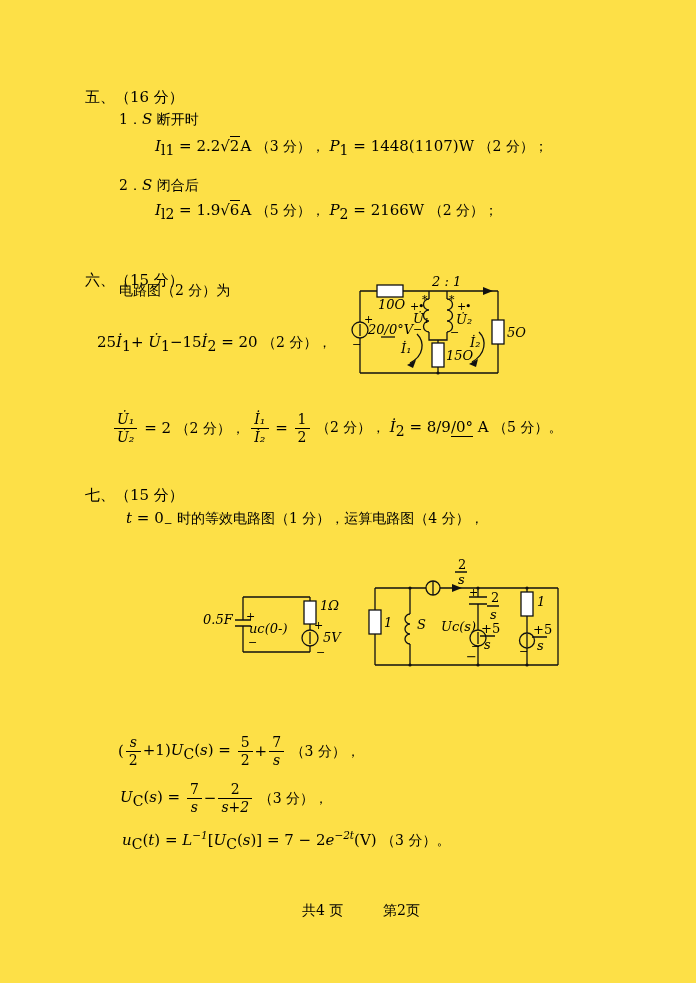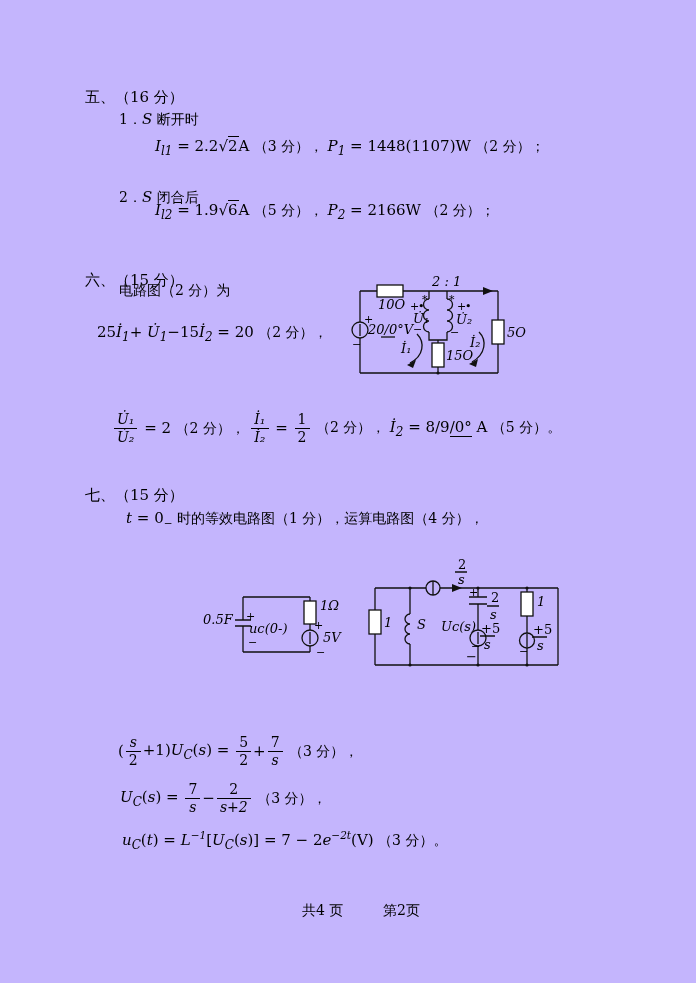"五、（16 分）" .page { background: #c4b5fd -> #fde047 }
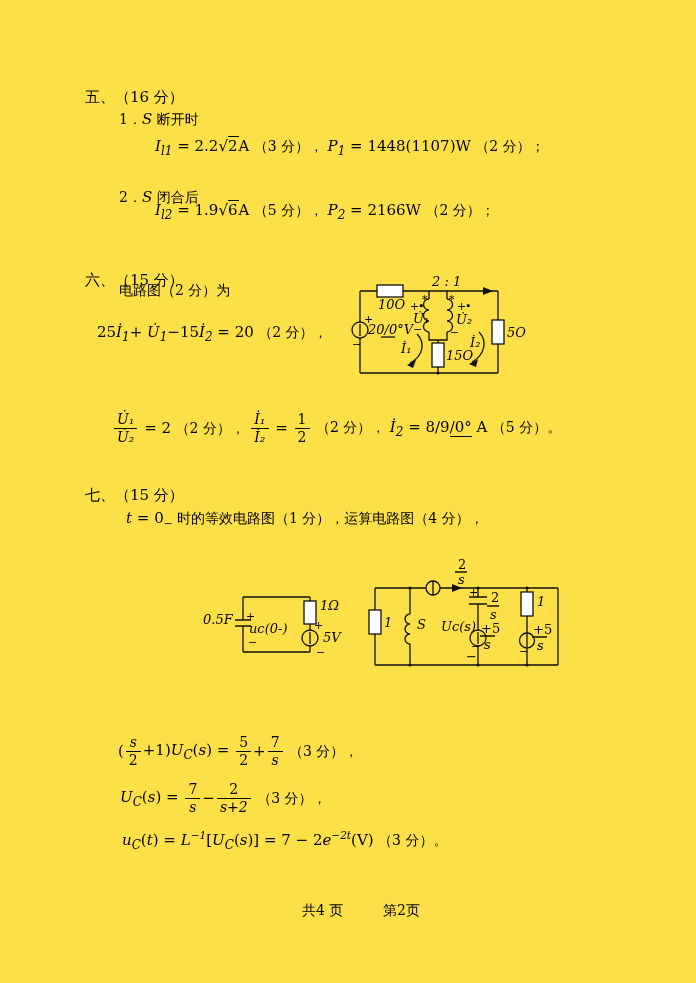"l1" .sub { font-size: 12px -> 14px; font-style: italic -> none }
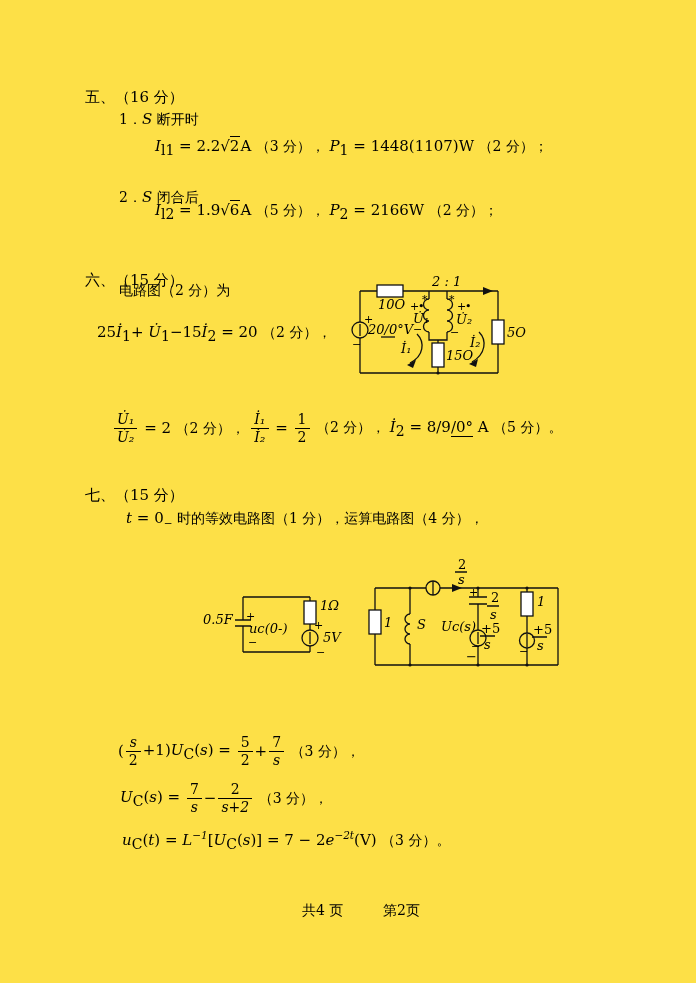"2．S 闭合后" div.line { top: 188px -> 176px }
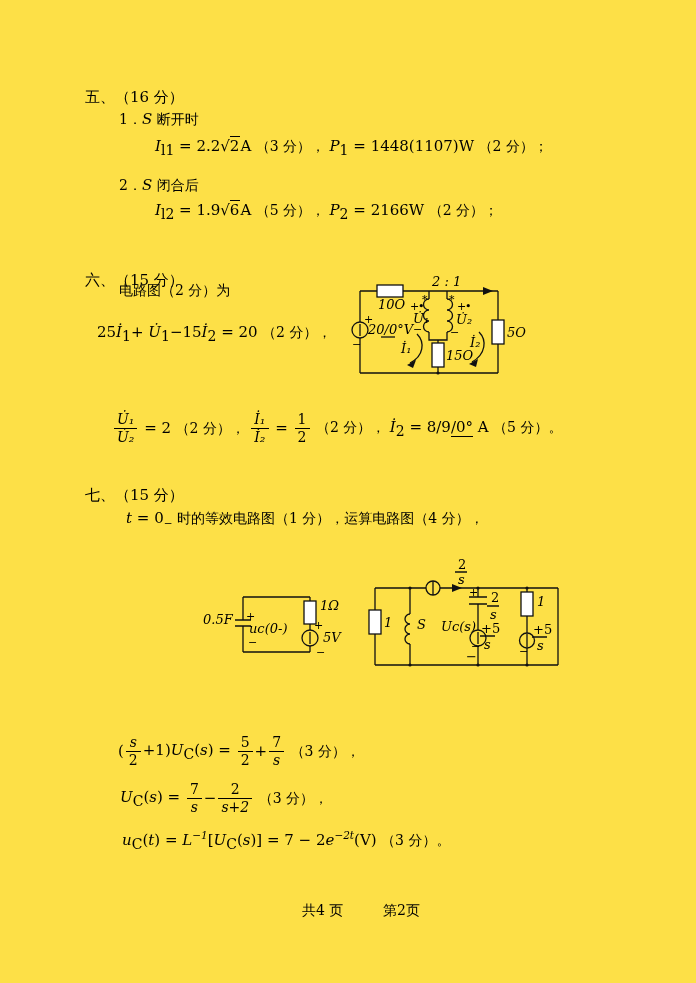"25İ1+ U̇1−15İ2 = 20 （2" div.line { top: 323px -> 333px }
